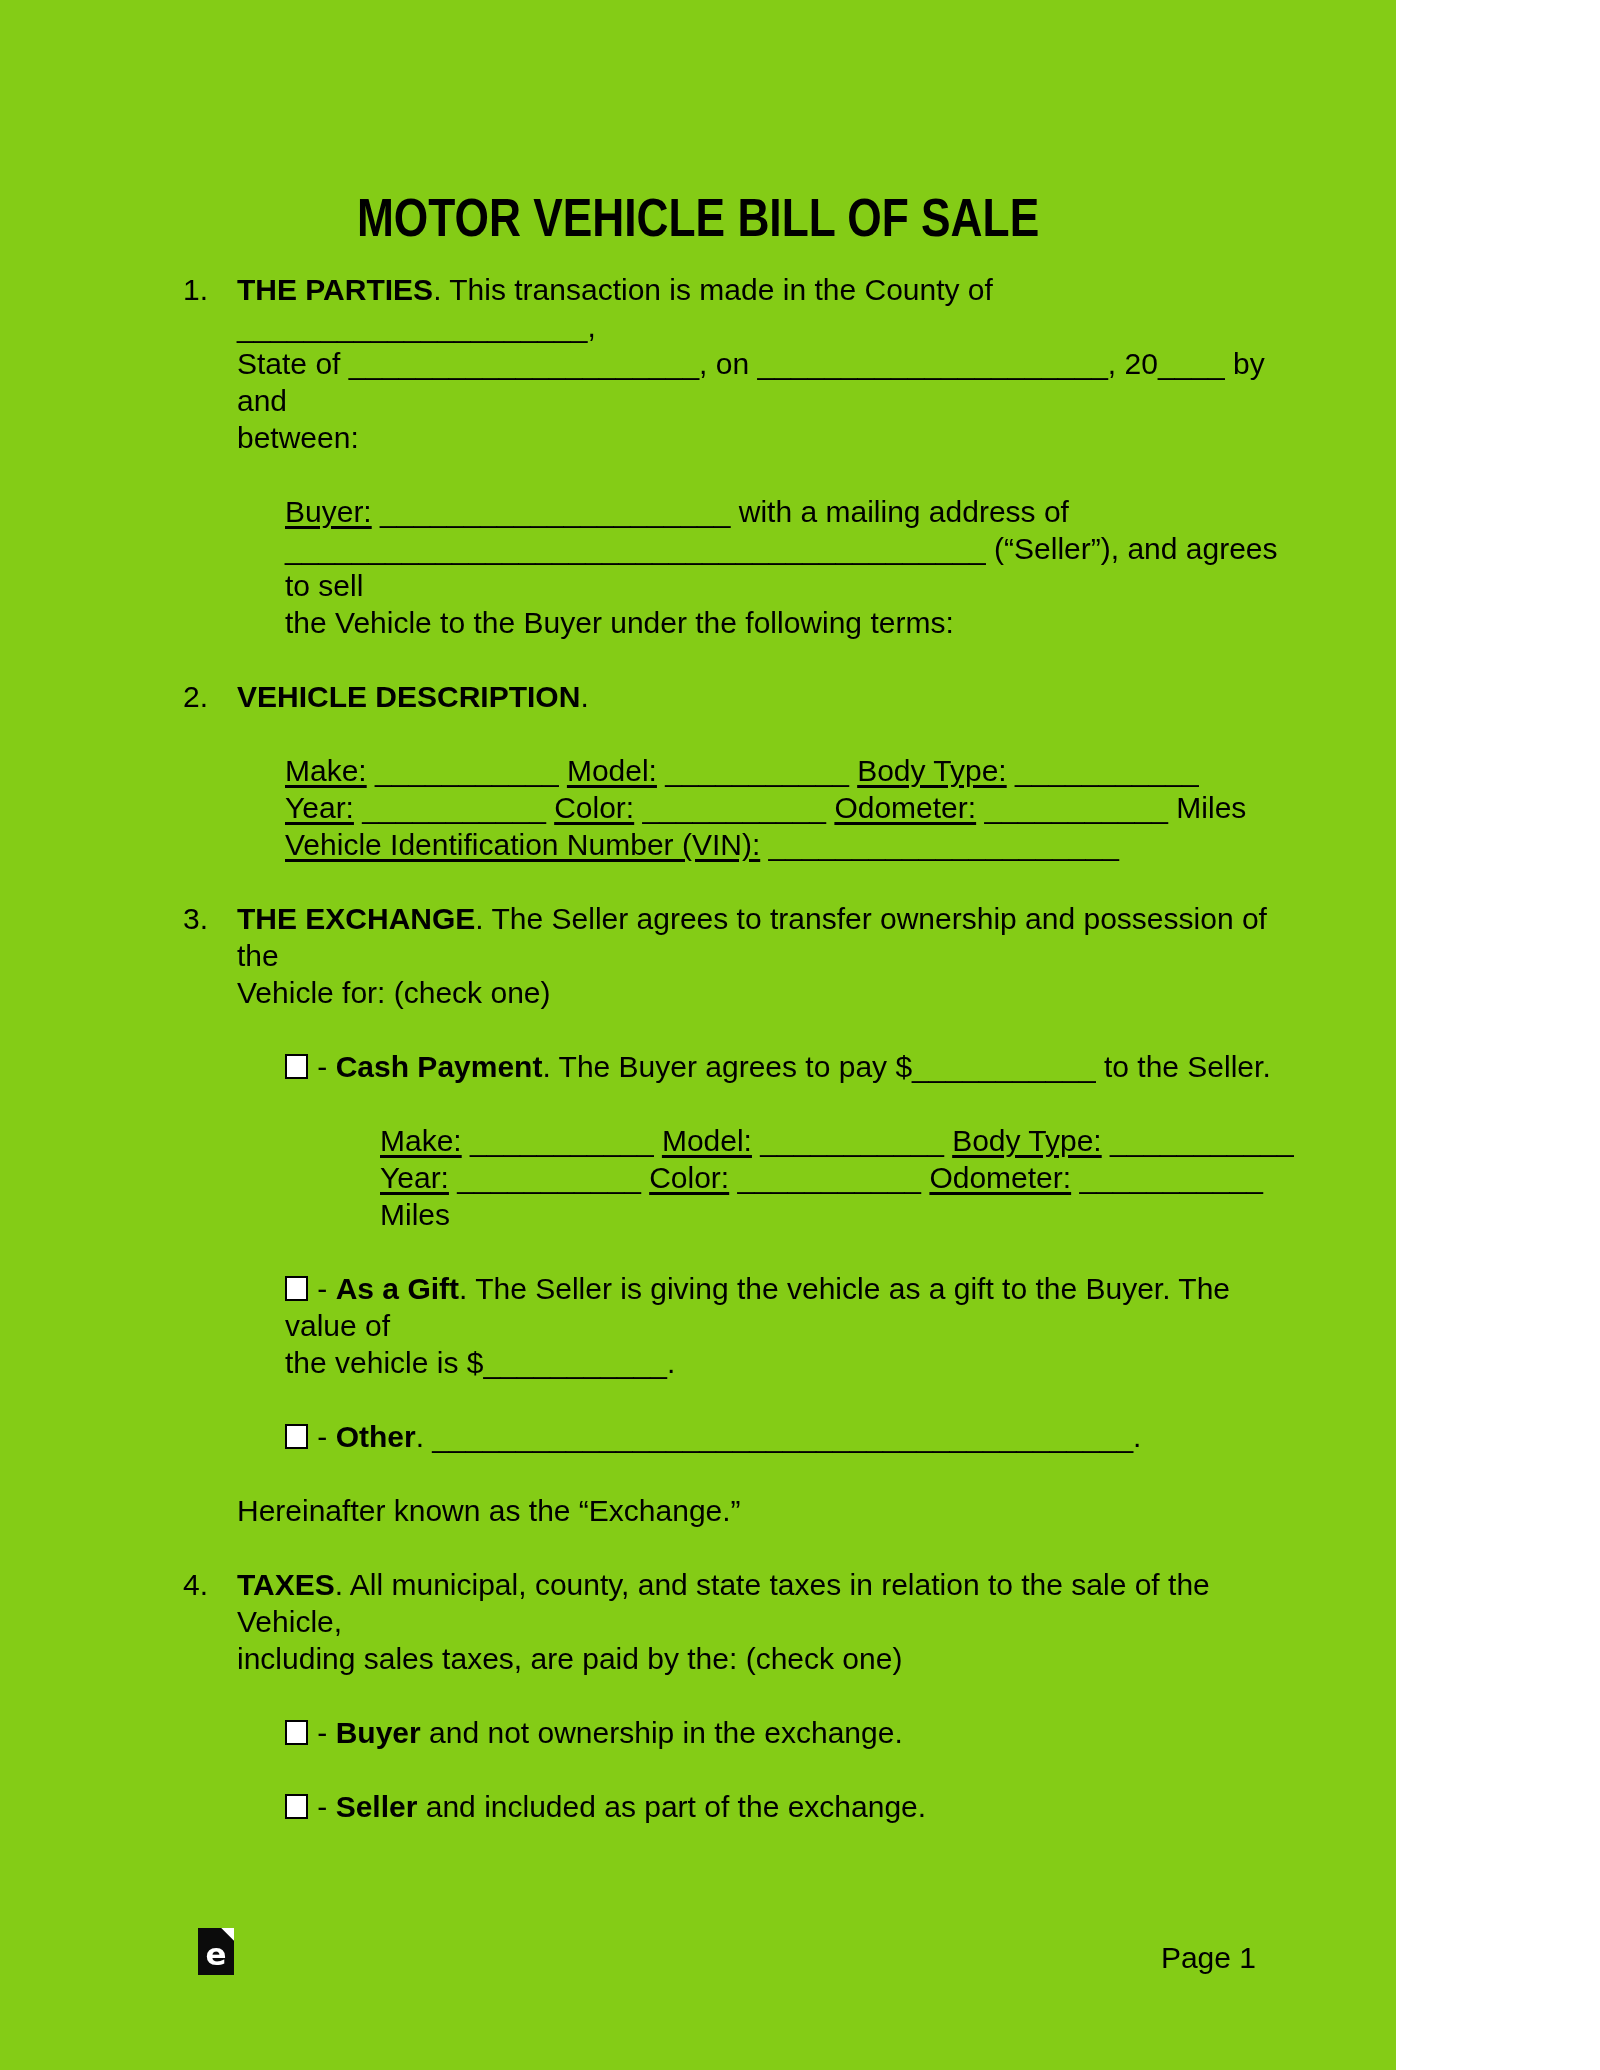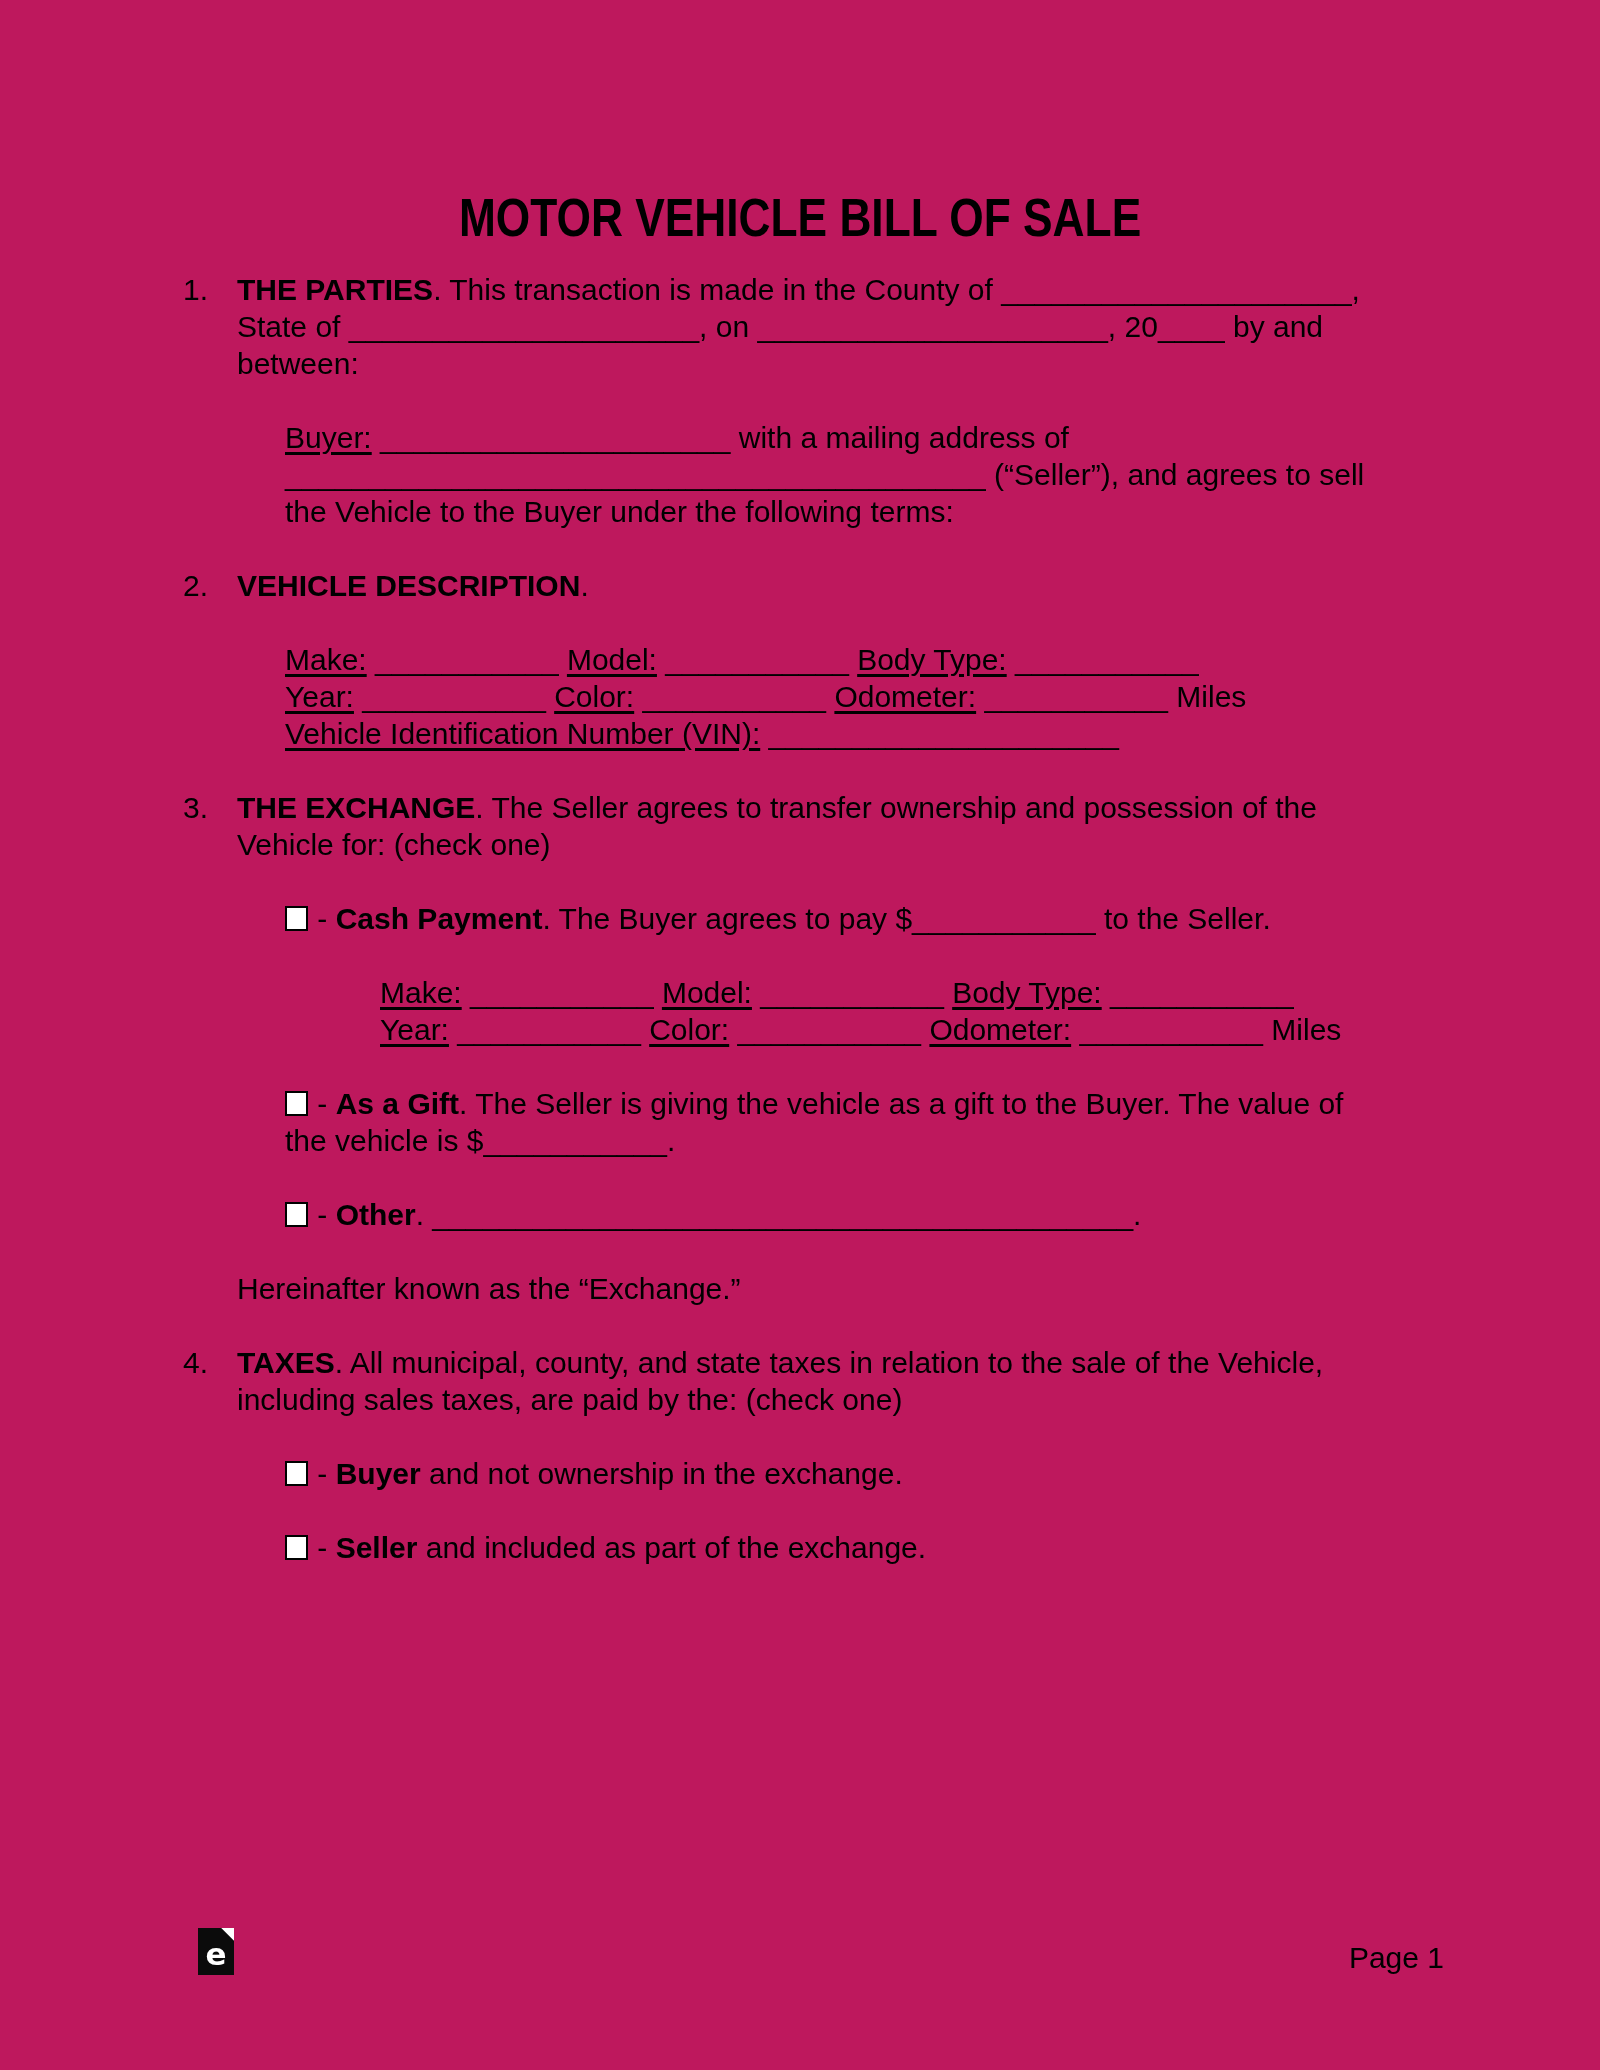"MOTOR VEHICLE BILL OF SALE" .page { background: #be185d -> #84cc16; width: 1600px -> 1396px }
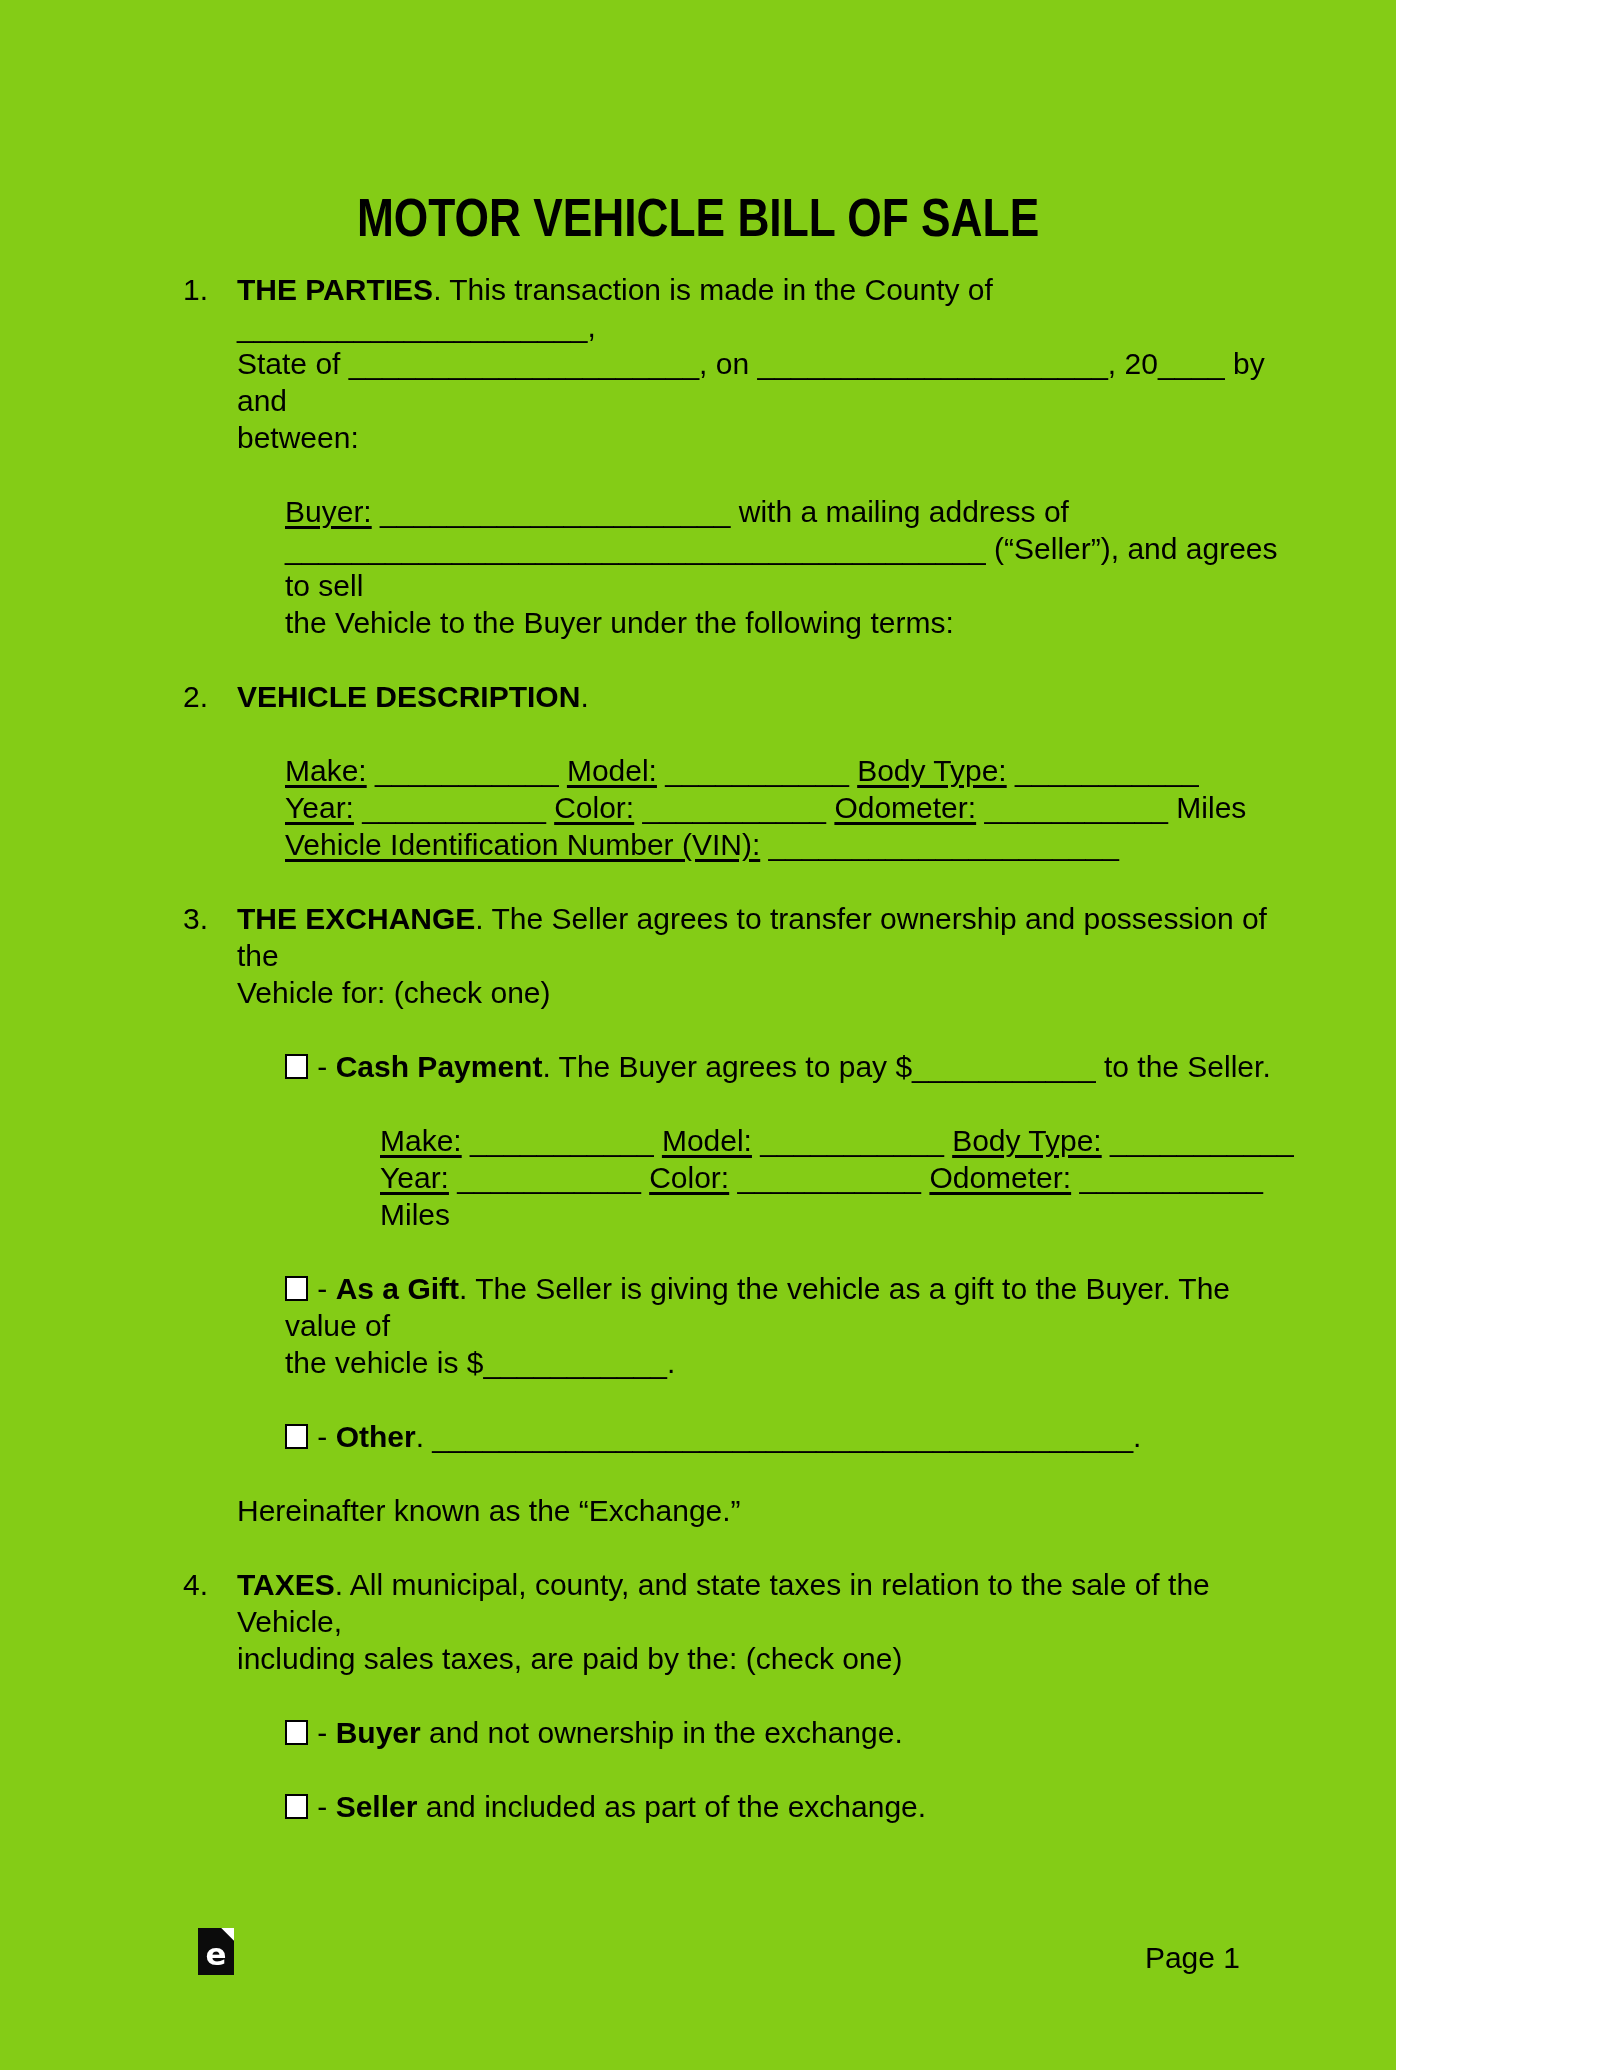"Page 1" .pageno { right: 156px -> 140px }
